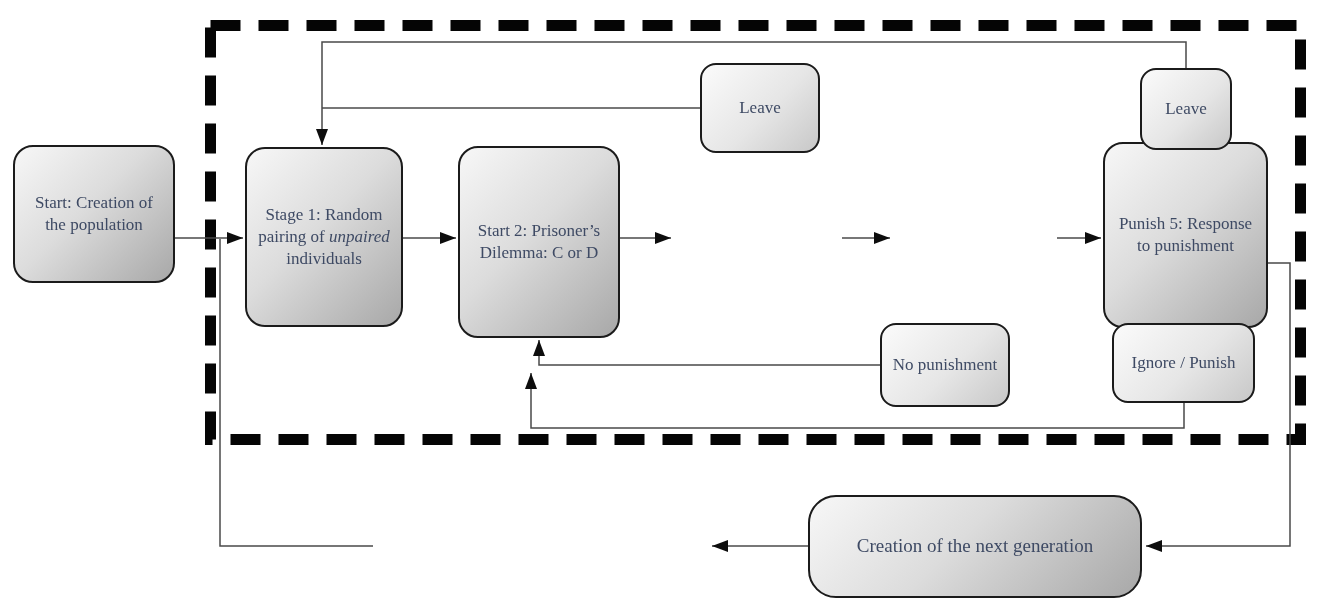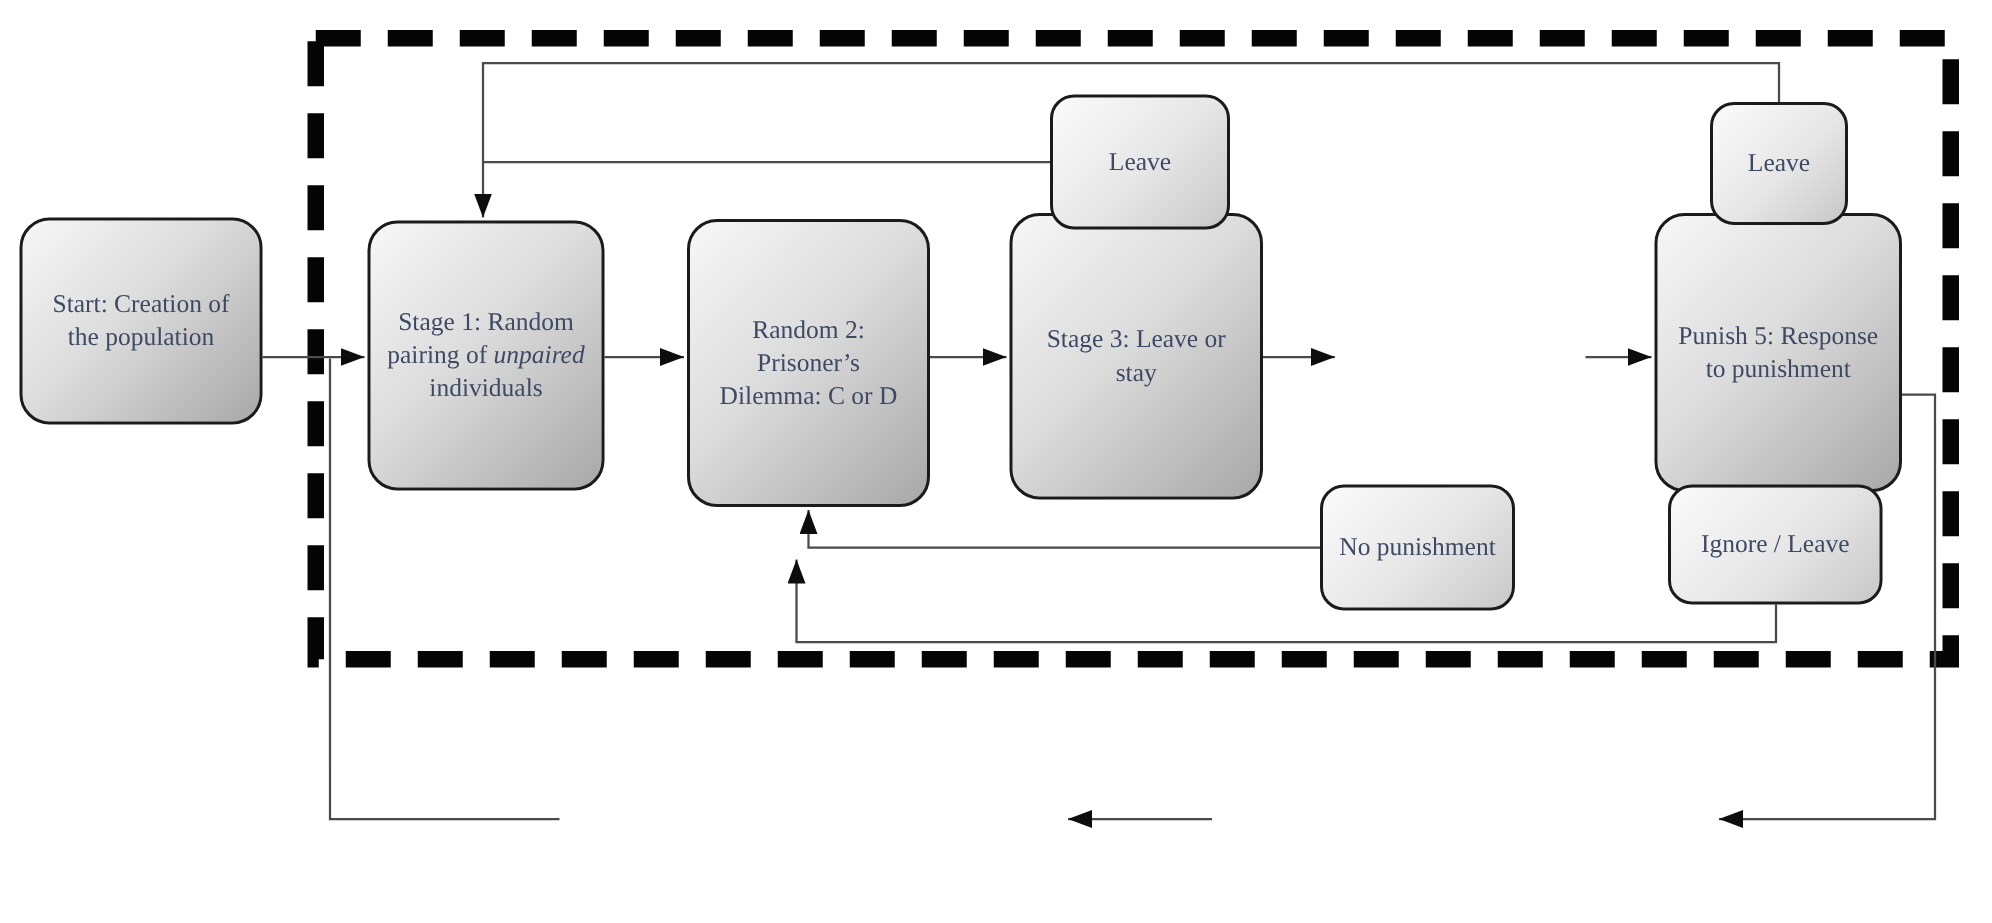"Random 2: Prisoner’s Dilemma: C" div.node-label { text: Random -> Start }
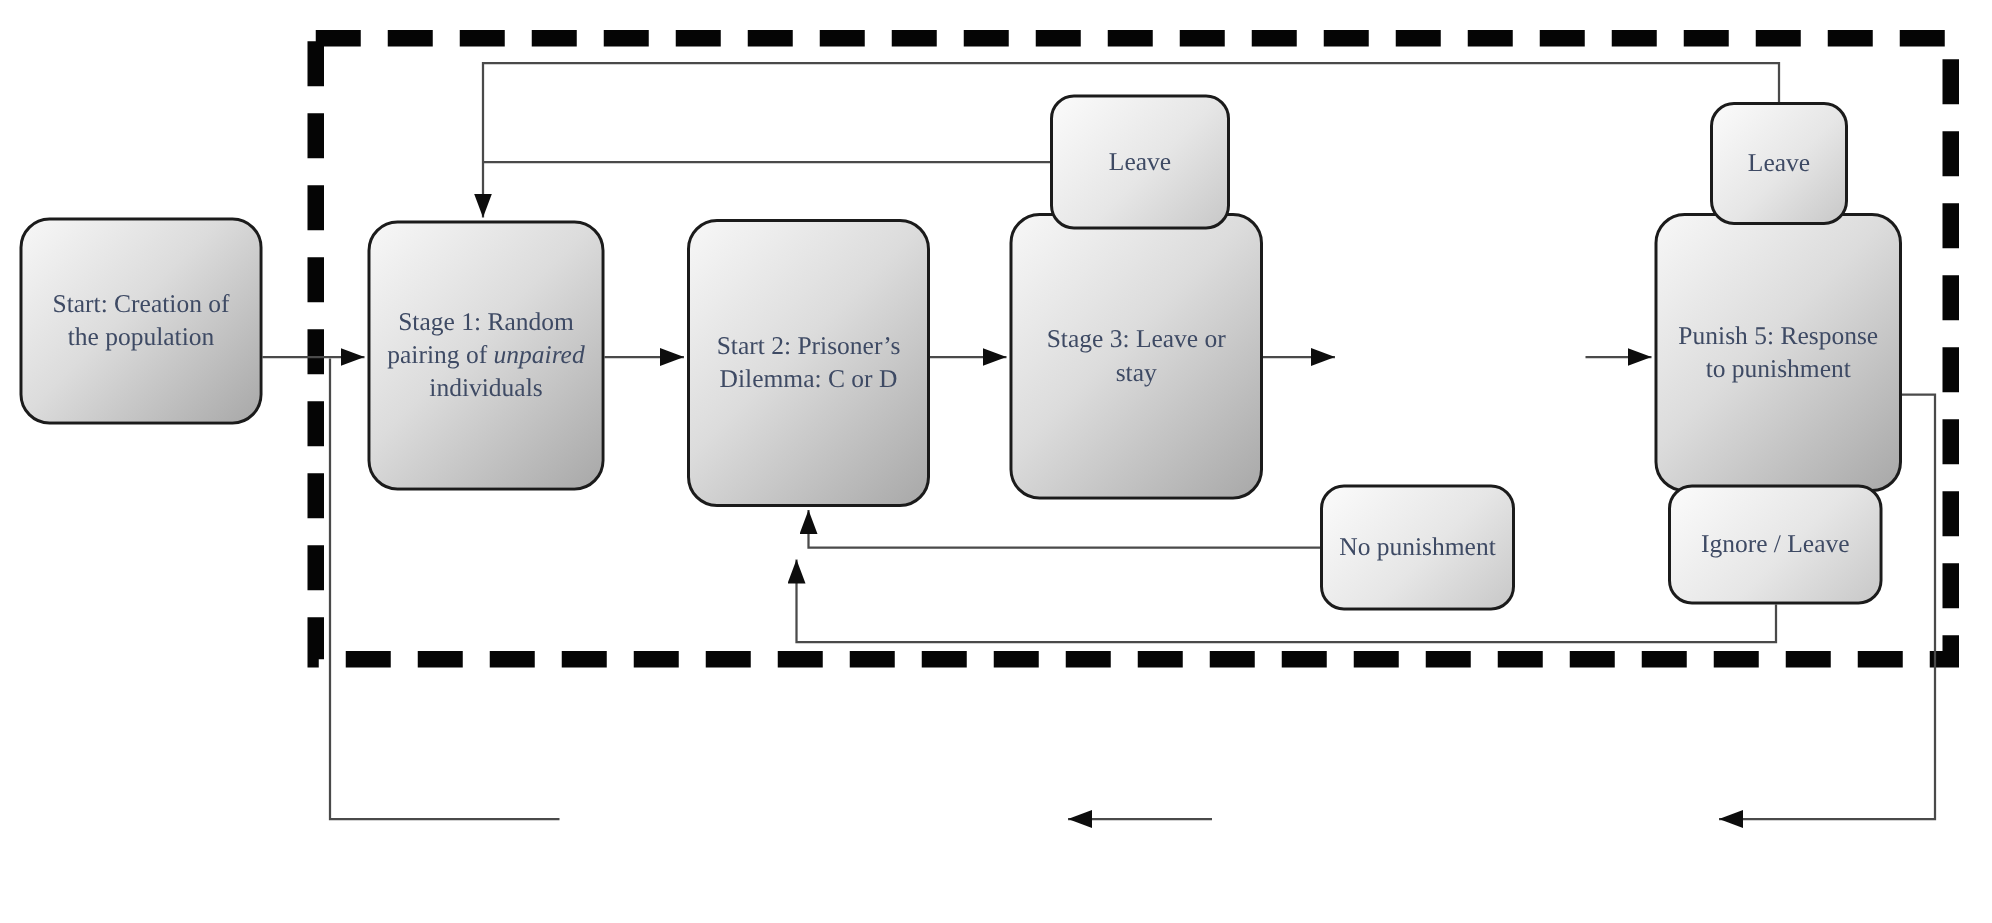"Stage 3: Leave or stay" div.node { html: <div> <div>Stage 3: Leave or stay</div> </div> -> none }
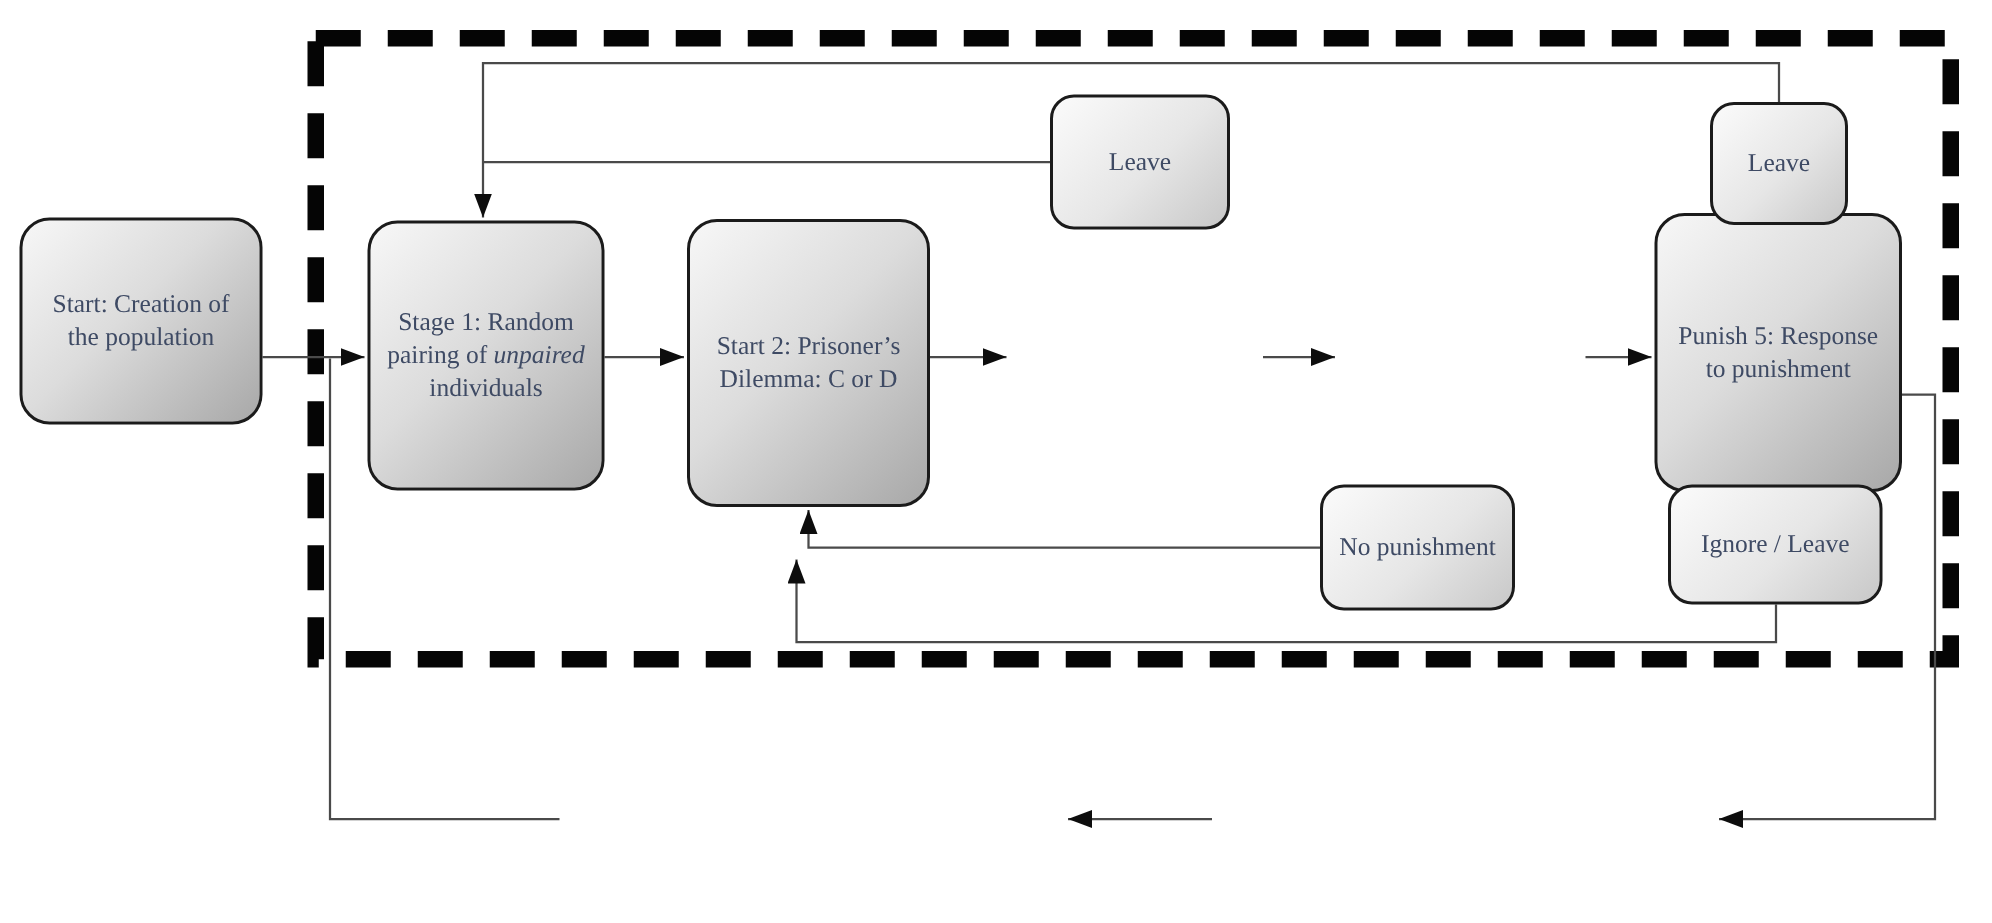"Ignore / Leave" div.node-label { text: Leave -> Punish }
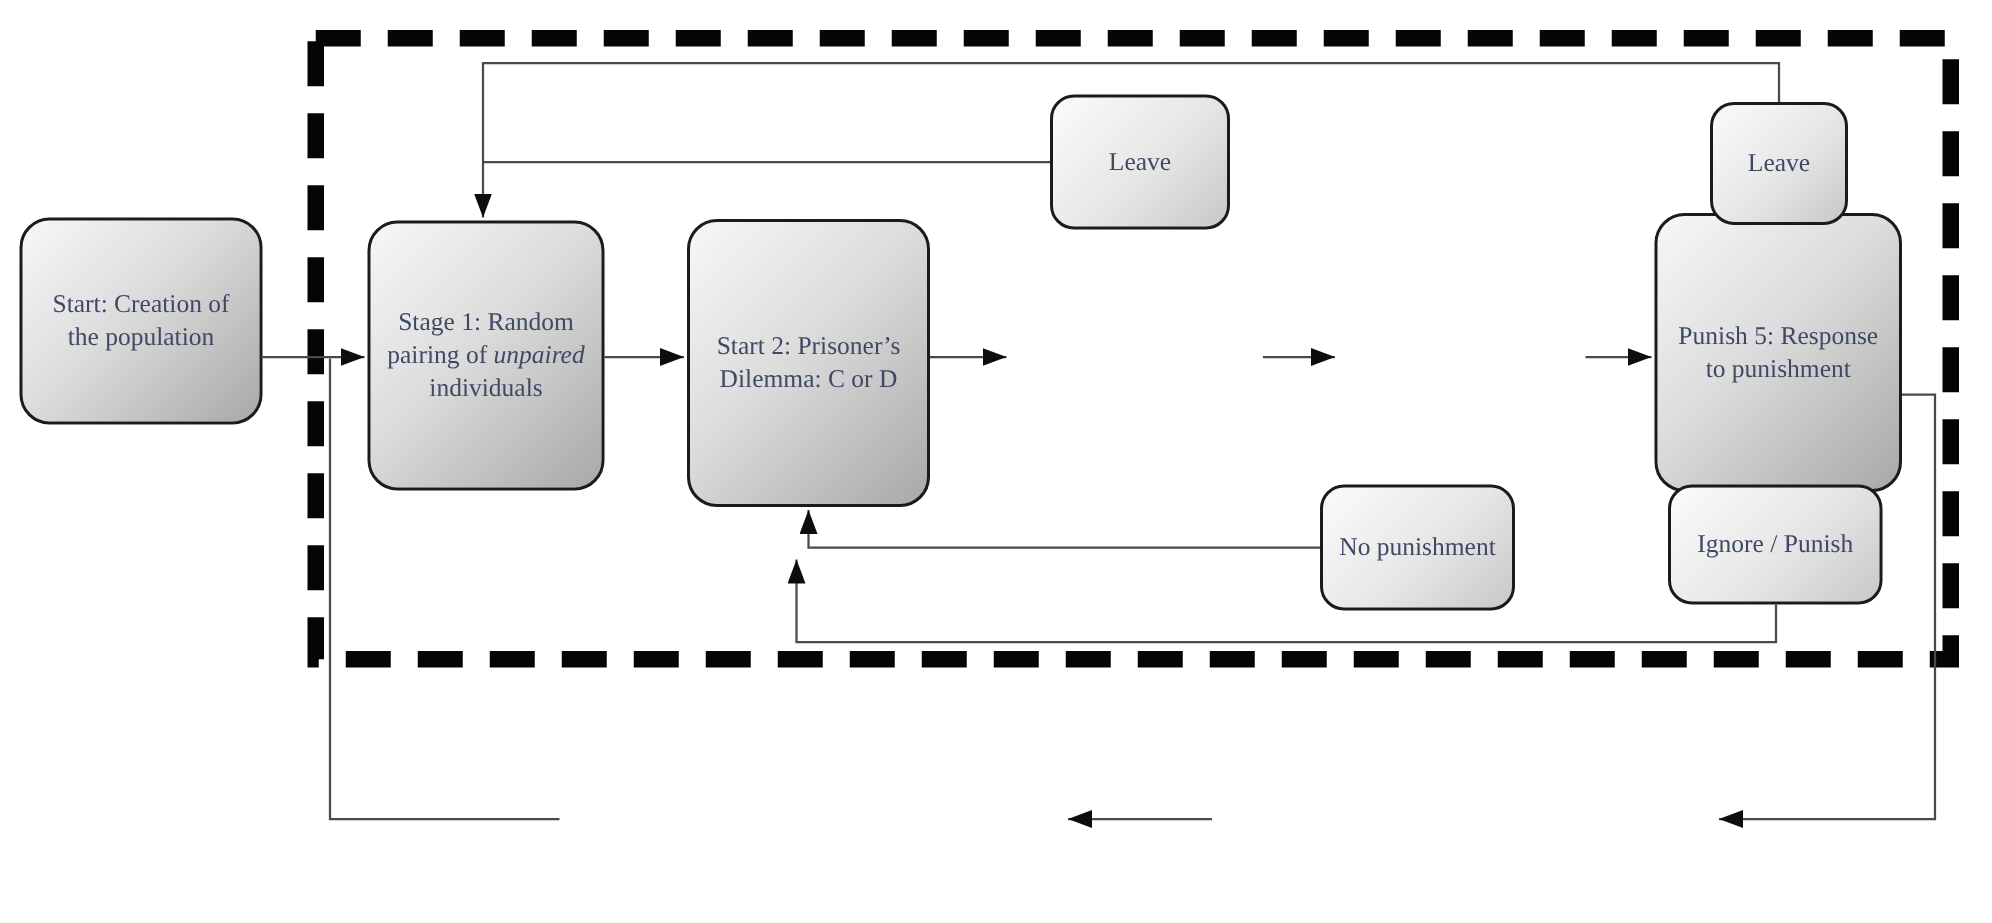"Creation of the next generation" div.node { html: none -> <div> <div>Creation of the next generation</div> </div> }
